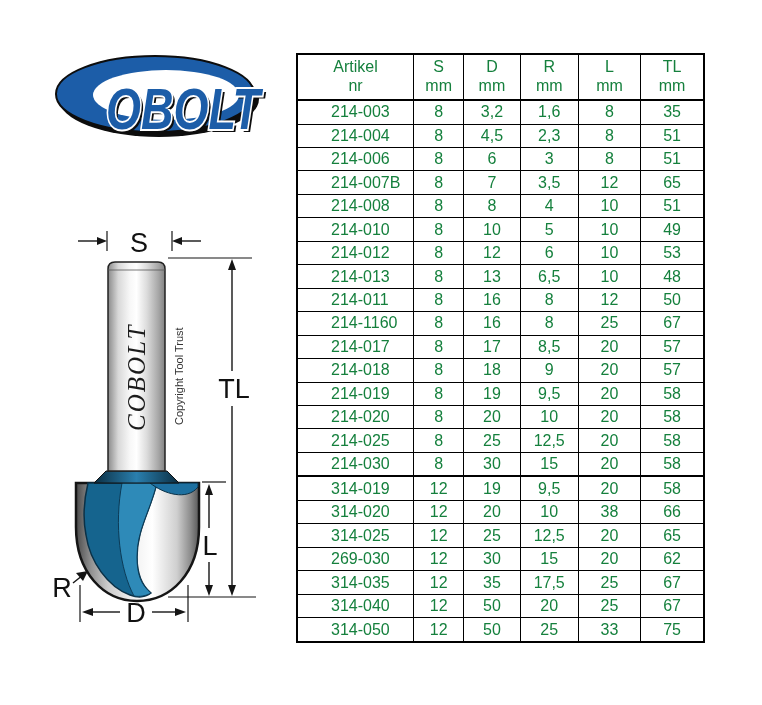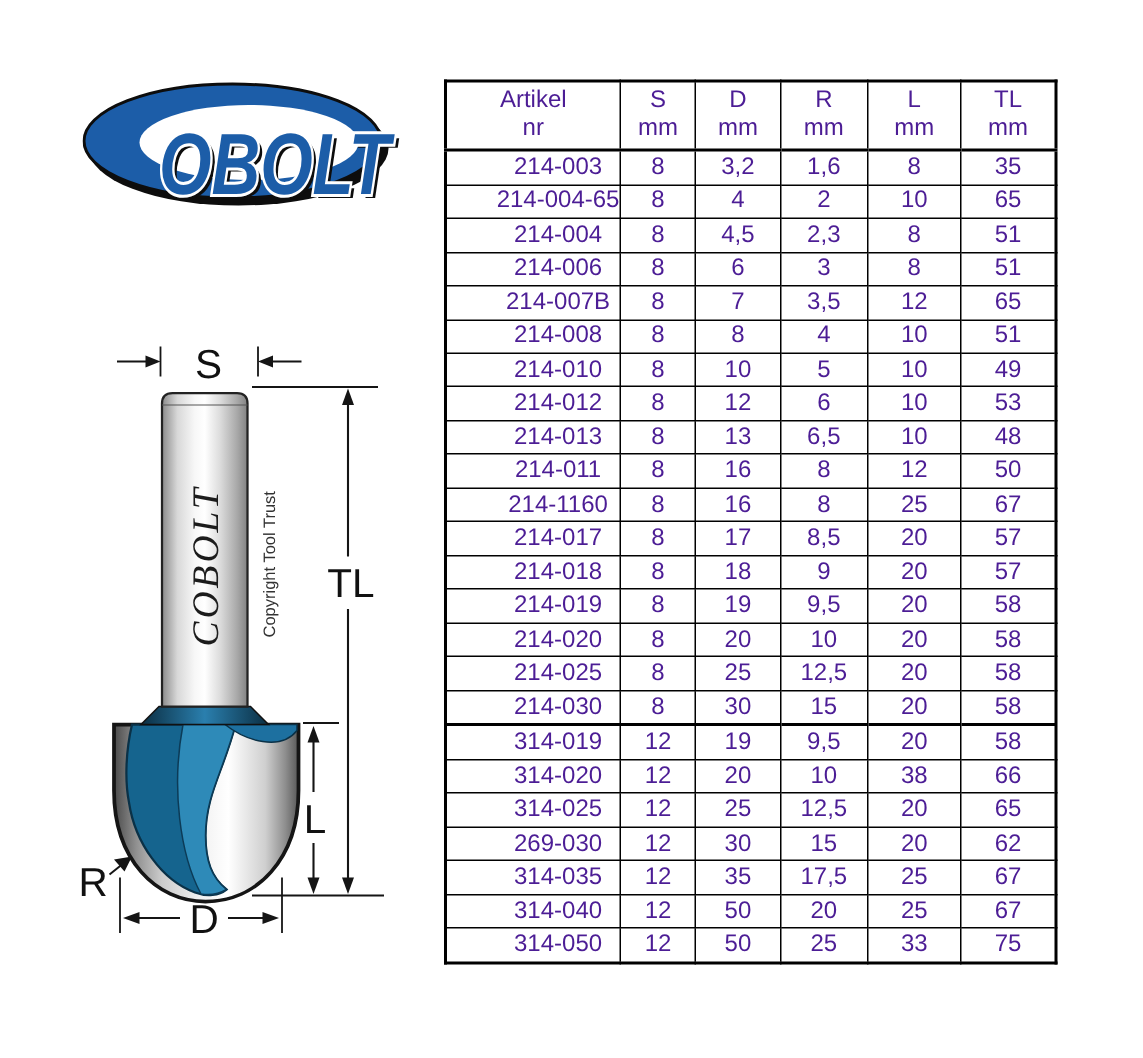"Artikel" table.spec { color: #4c1d95 -> #15803d }
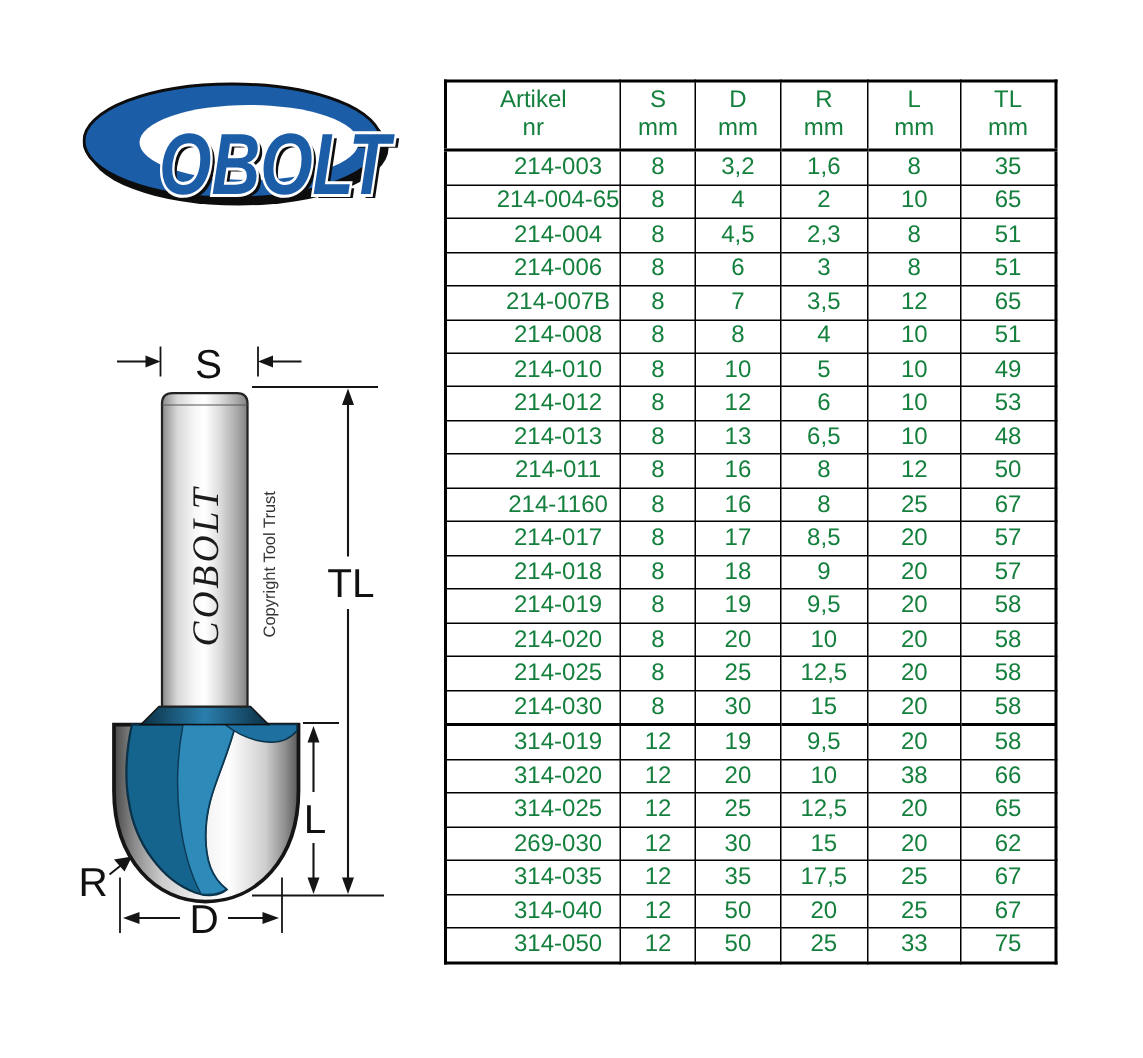"214-003" table.spec td.artikel { text-align: center -> left }
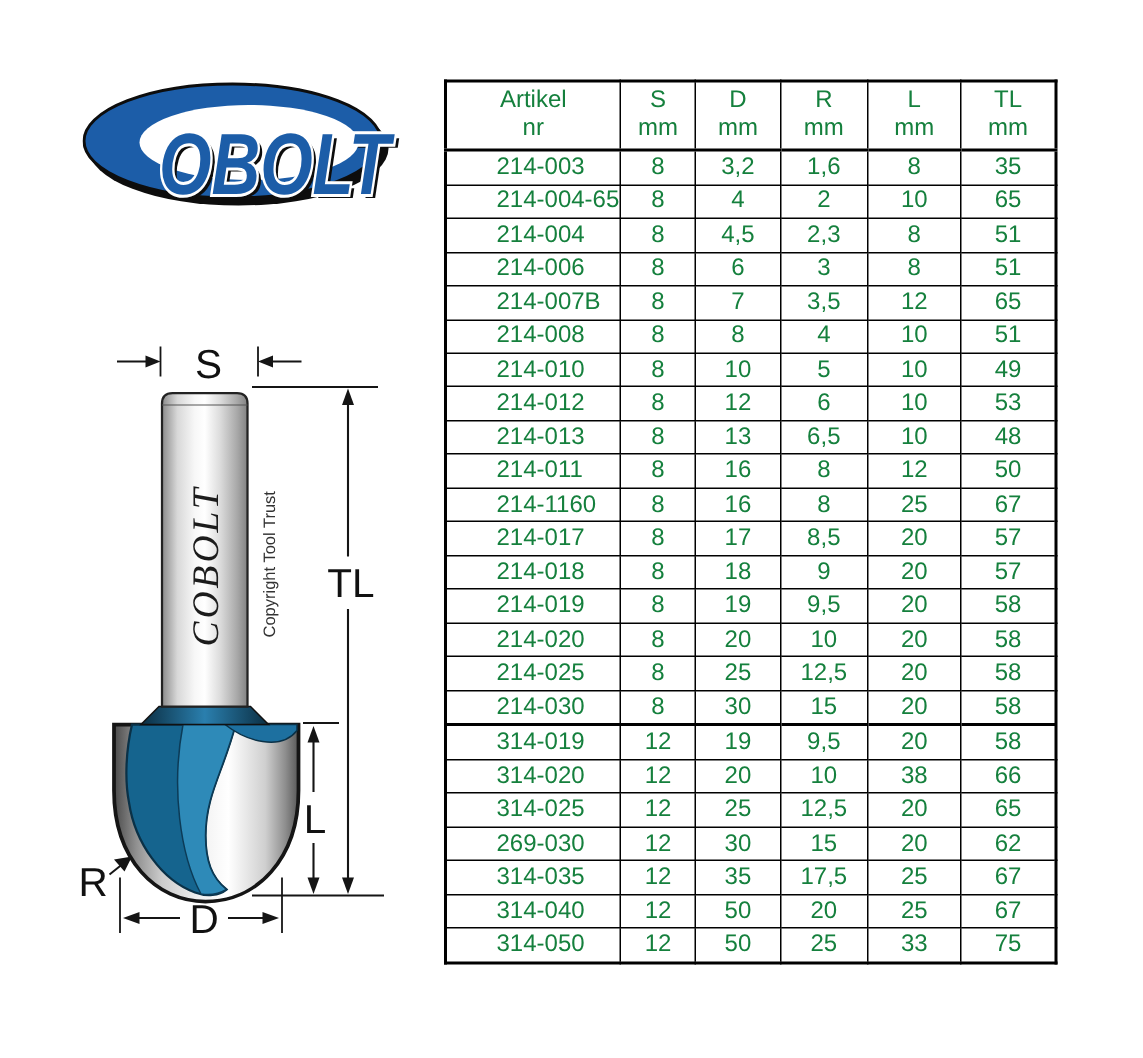"214-004-65" tr { html: <tr> <td>214-004-65</td> <td>8</td> <td>4</td> <td>2</td> <td>10</td> <td>65</td> </tr> -> none }
